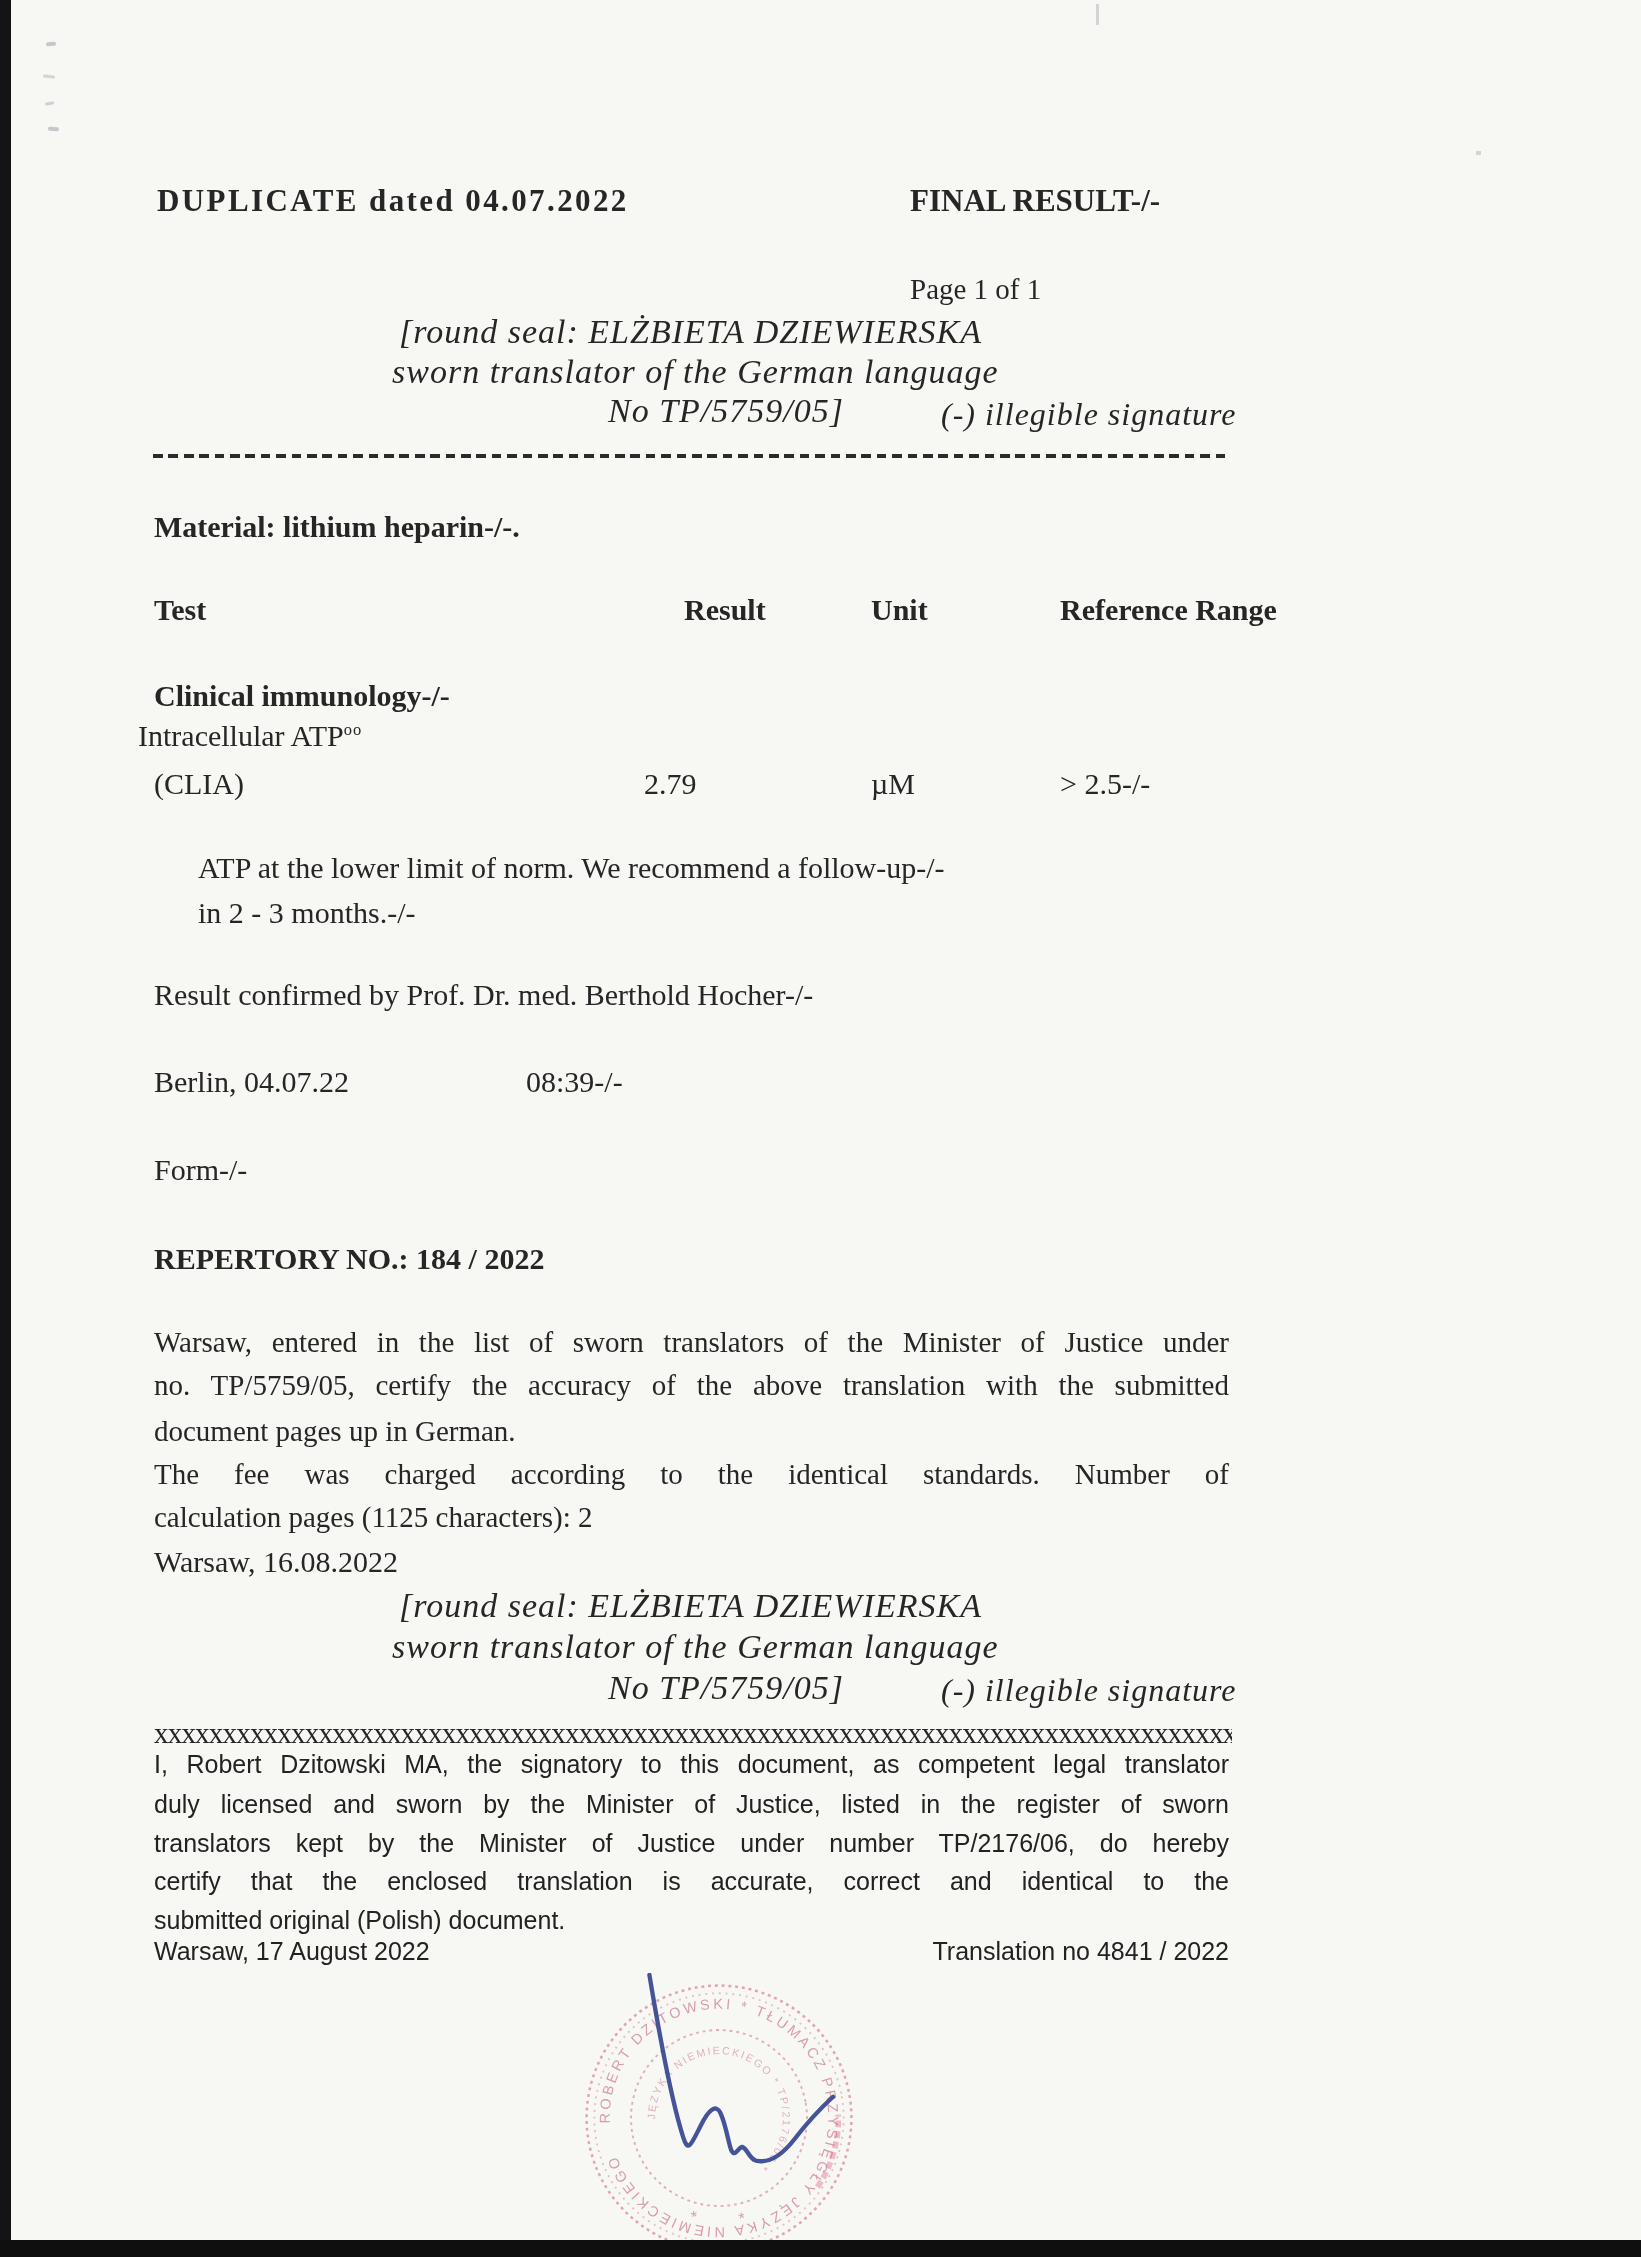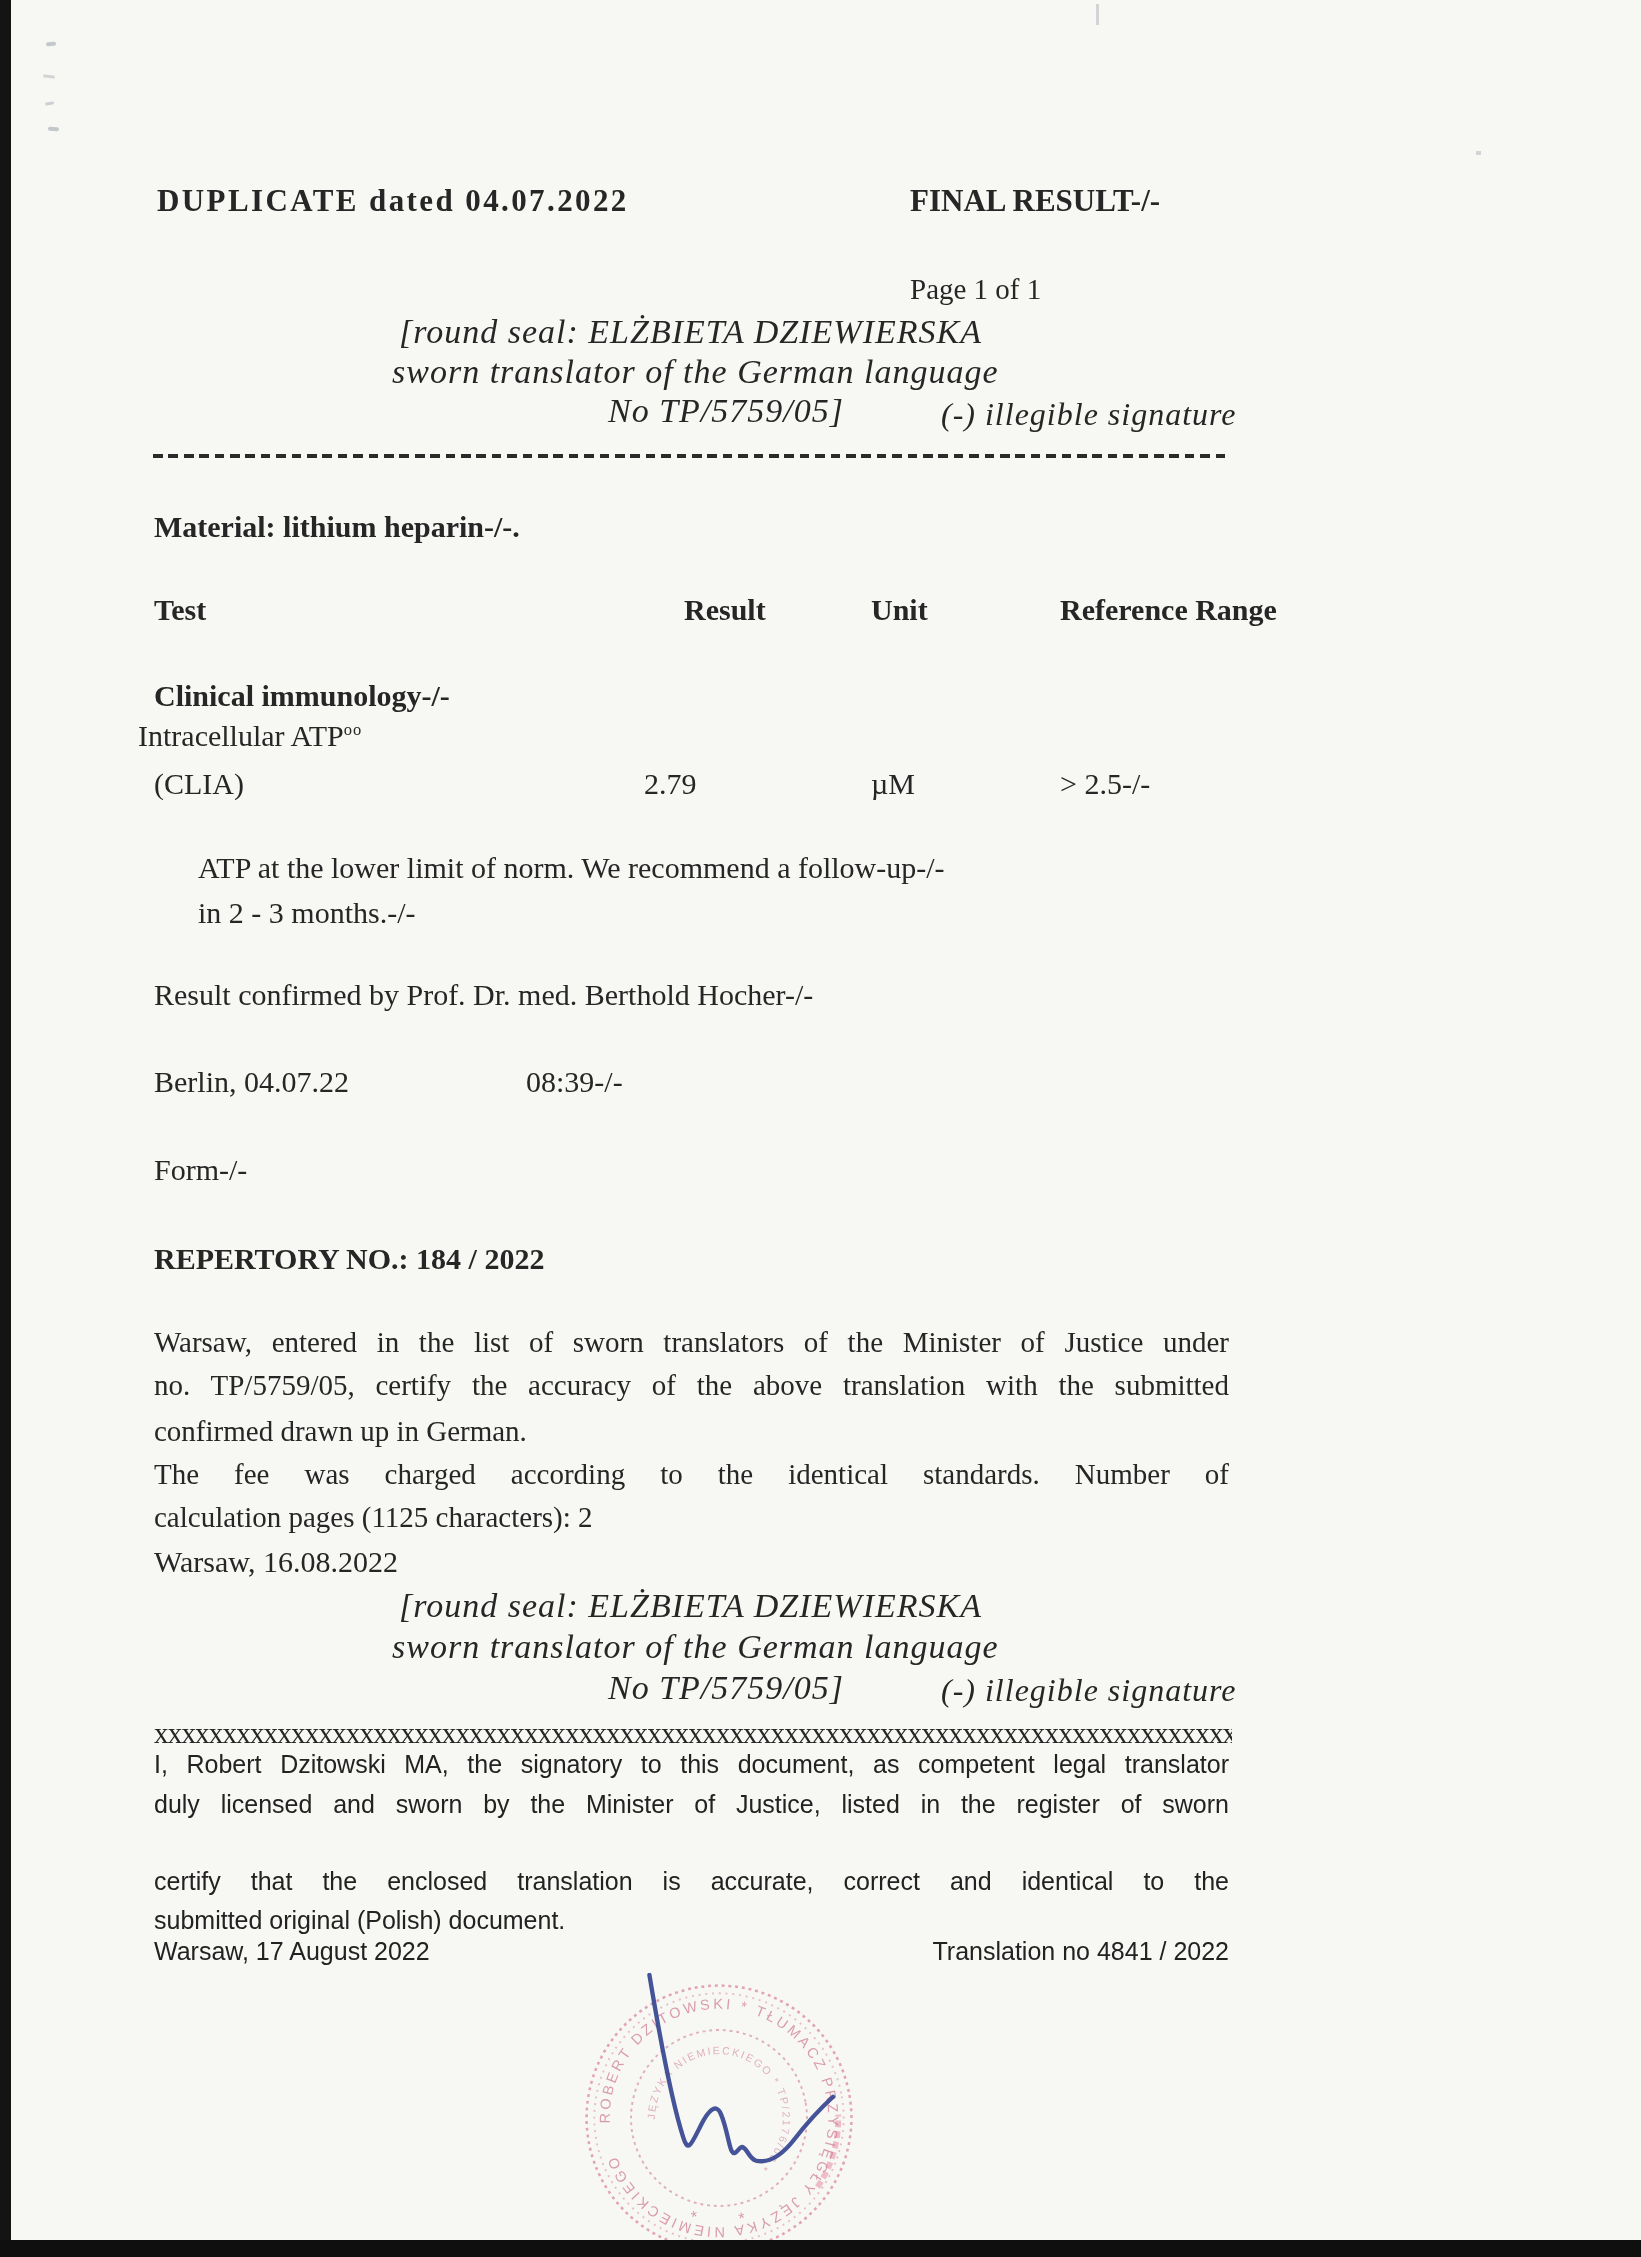"confirmed drawn up in German." div.jline { text: confirmed drawn -> document pages }
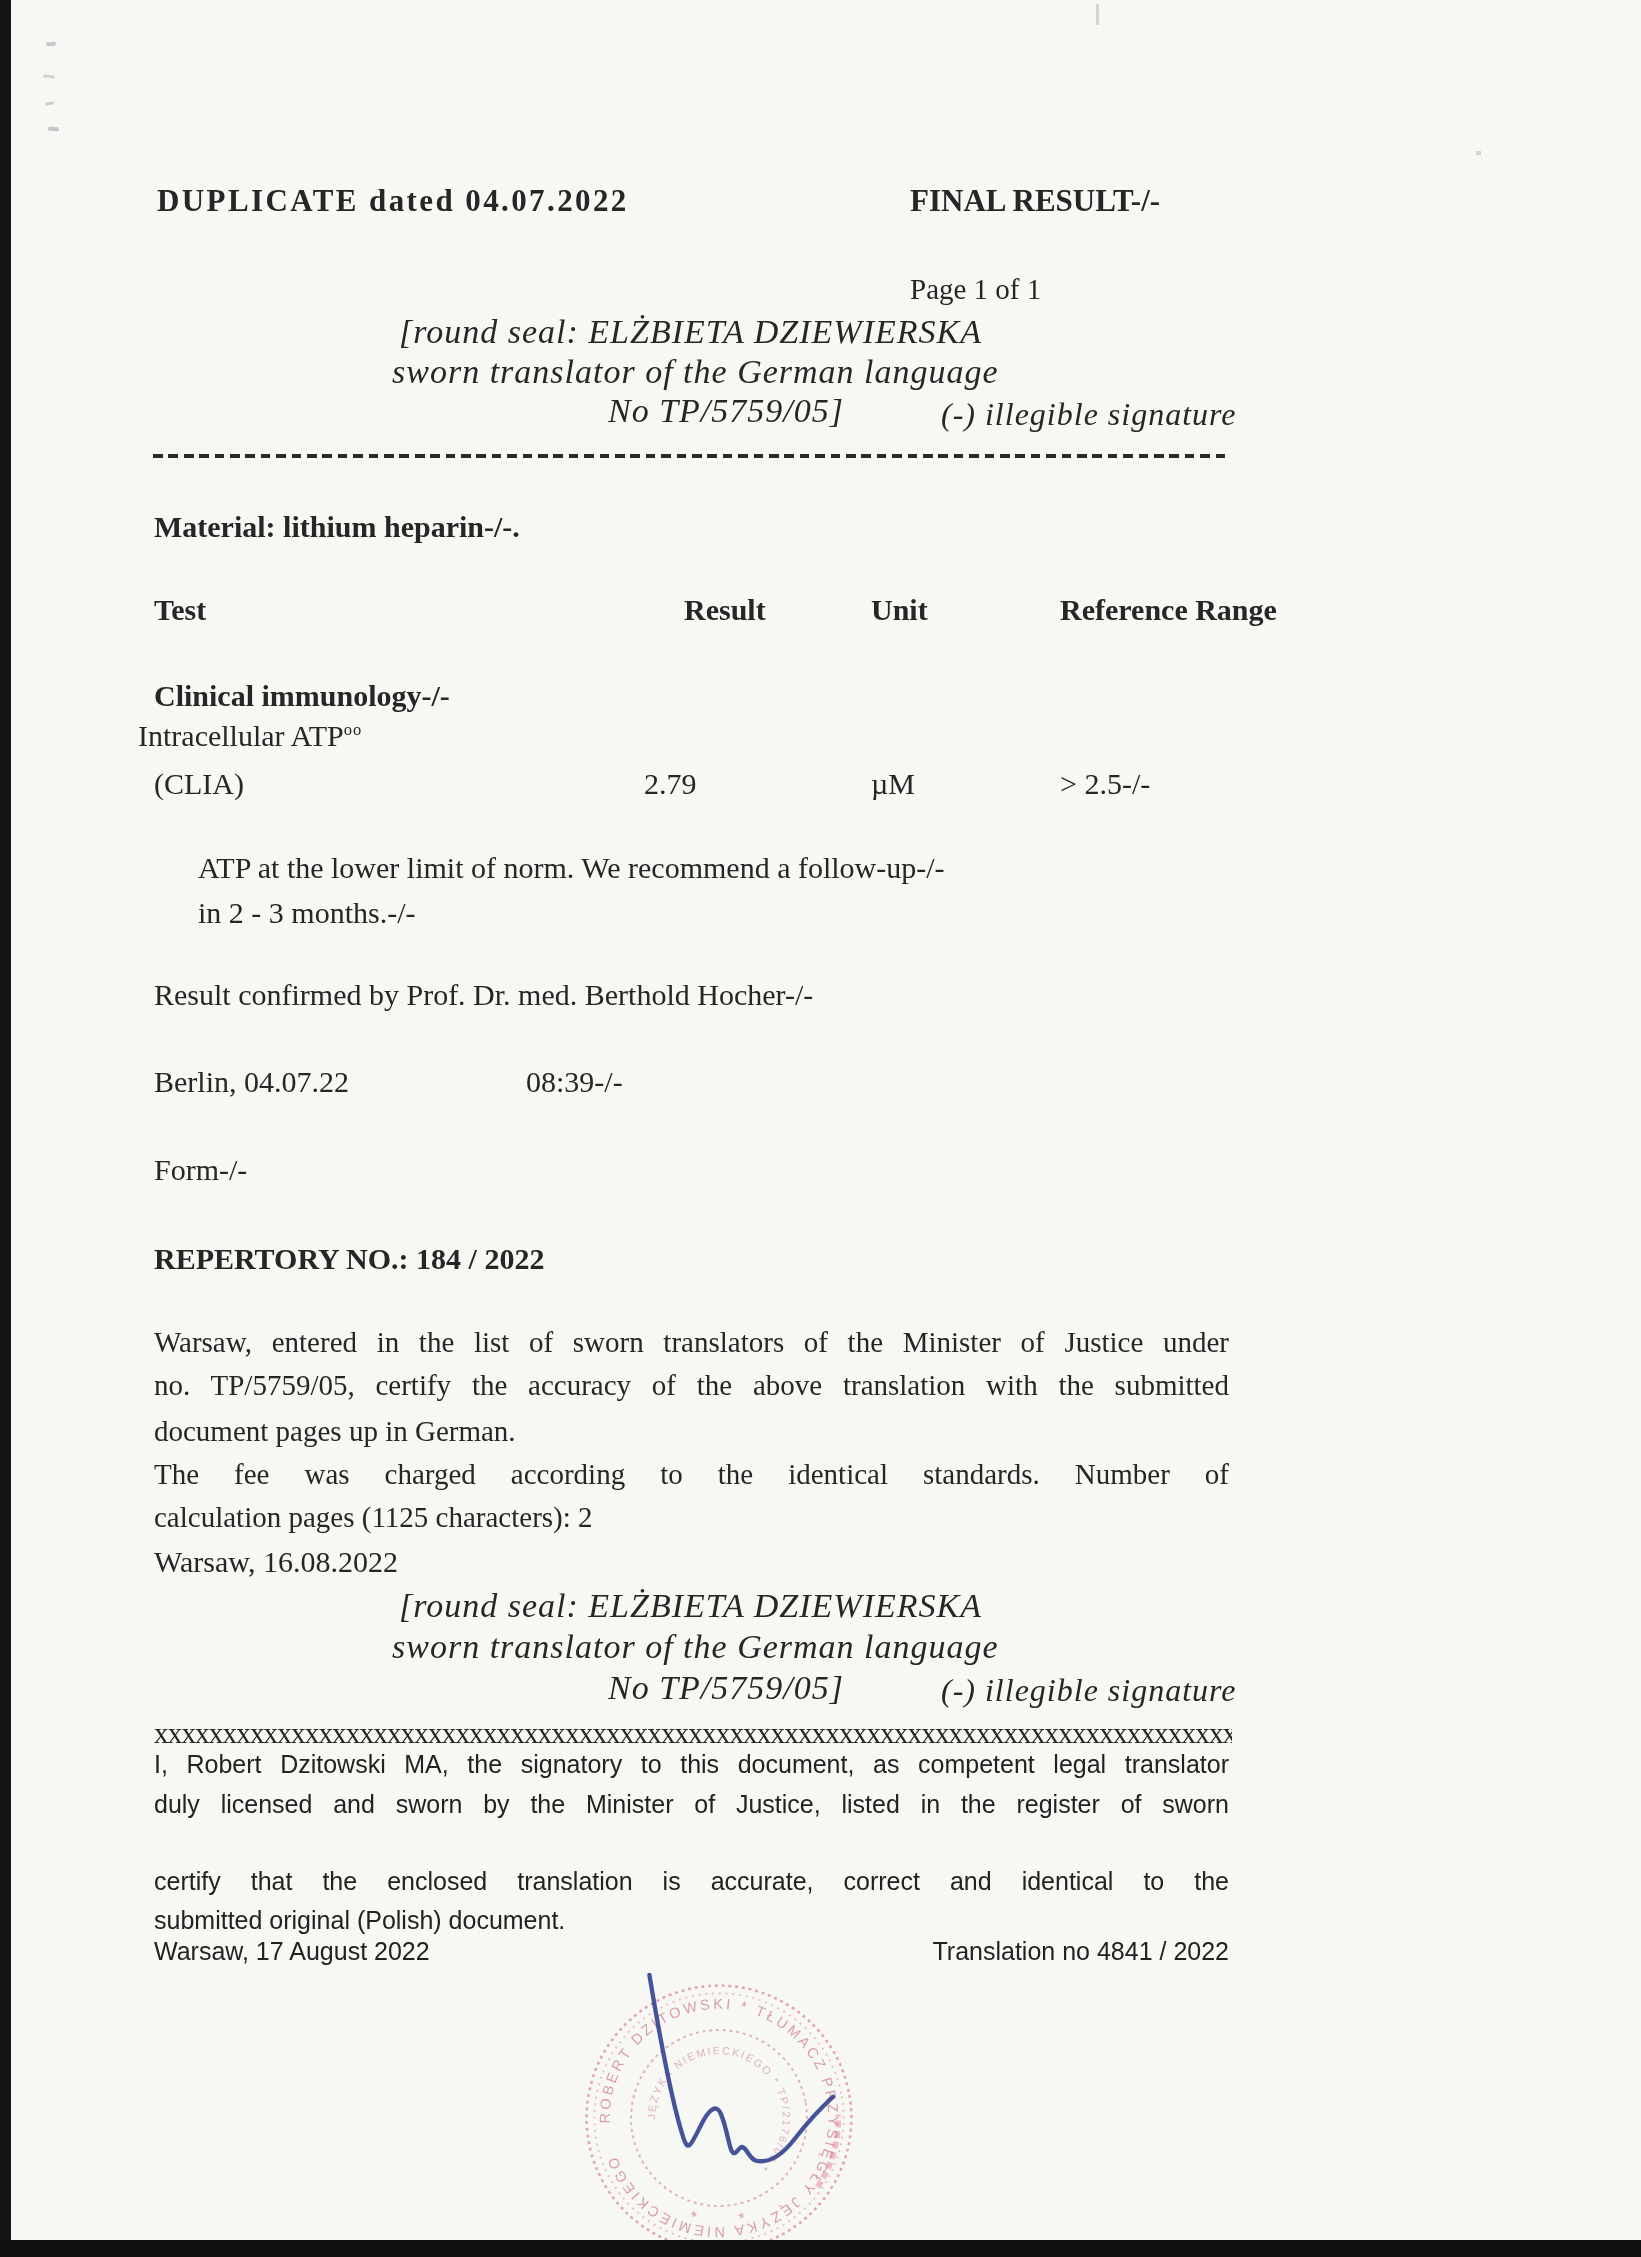"translators kept by the Minister" div.jline-s { html: none -> <div>translators kept by the Minister of Justice under number TP/2176/06, do hereby</div> }
